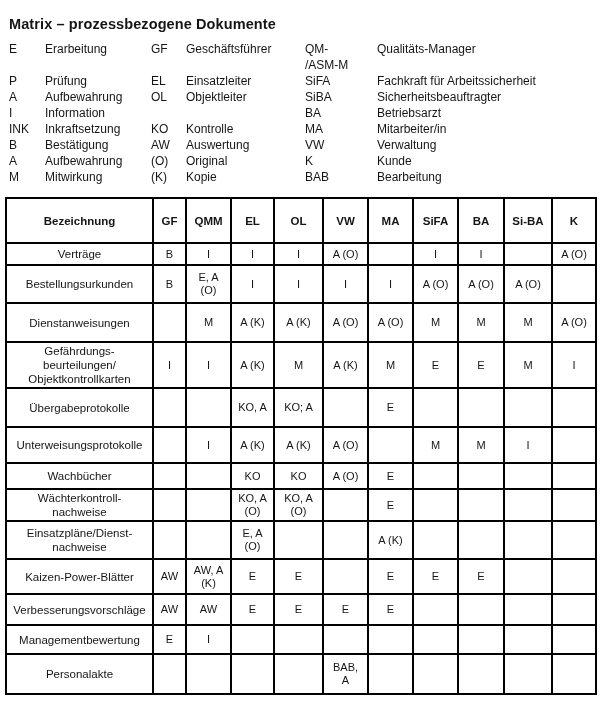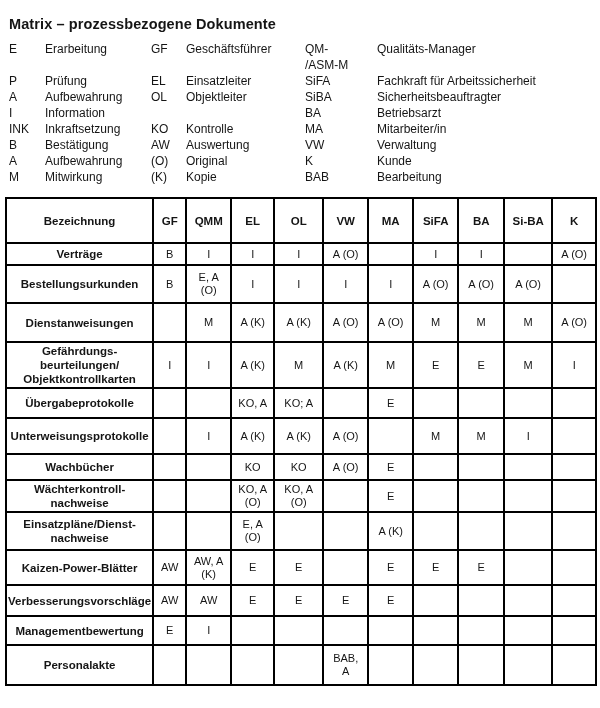"Verträge" table.matrix th.rowlabel { font-weight: bold -> normal }
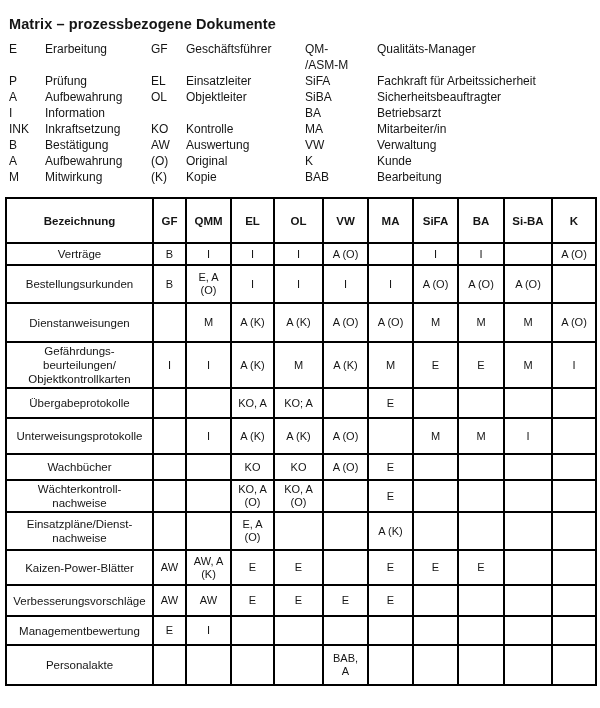"Übergabeprotokolle" tr { height: 30px -> 39px }
